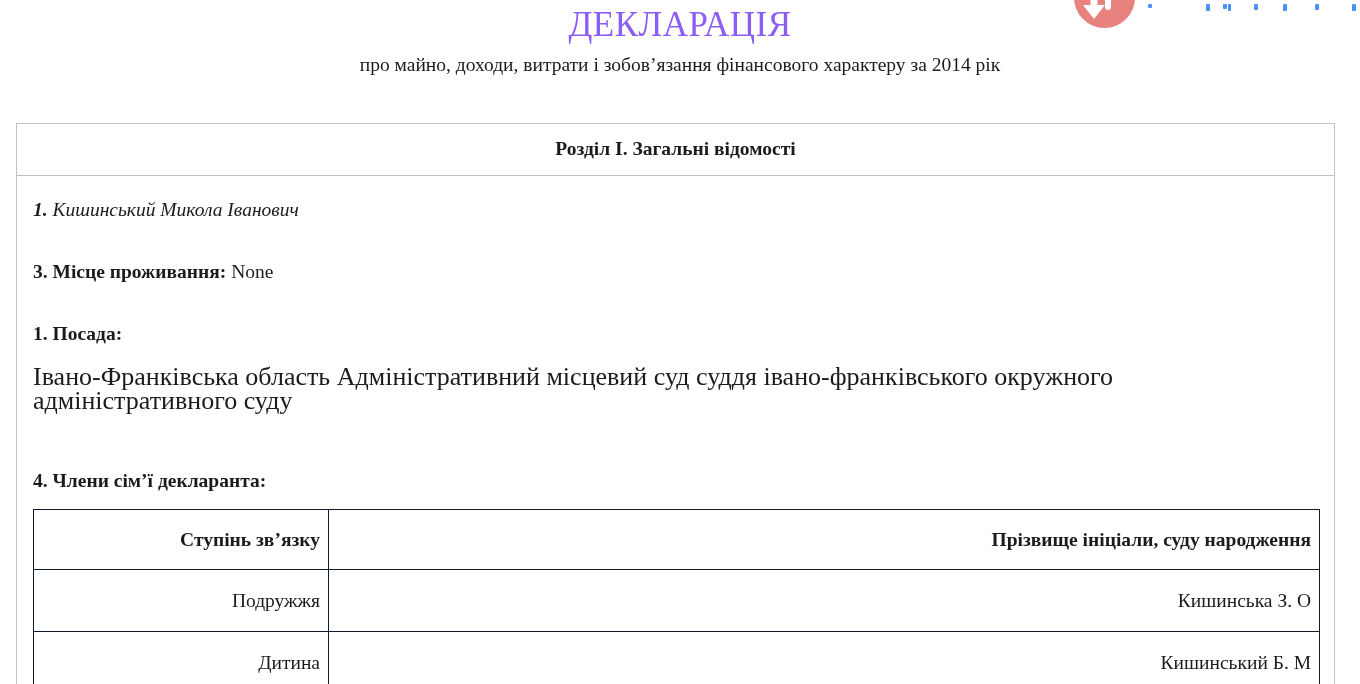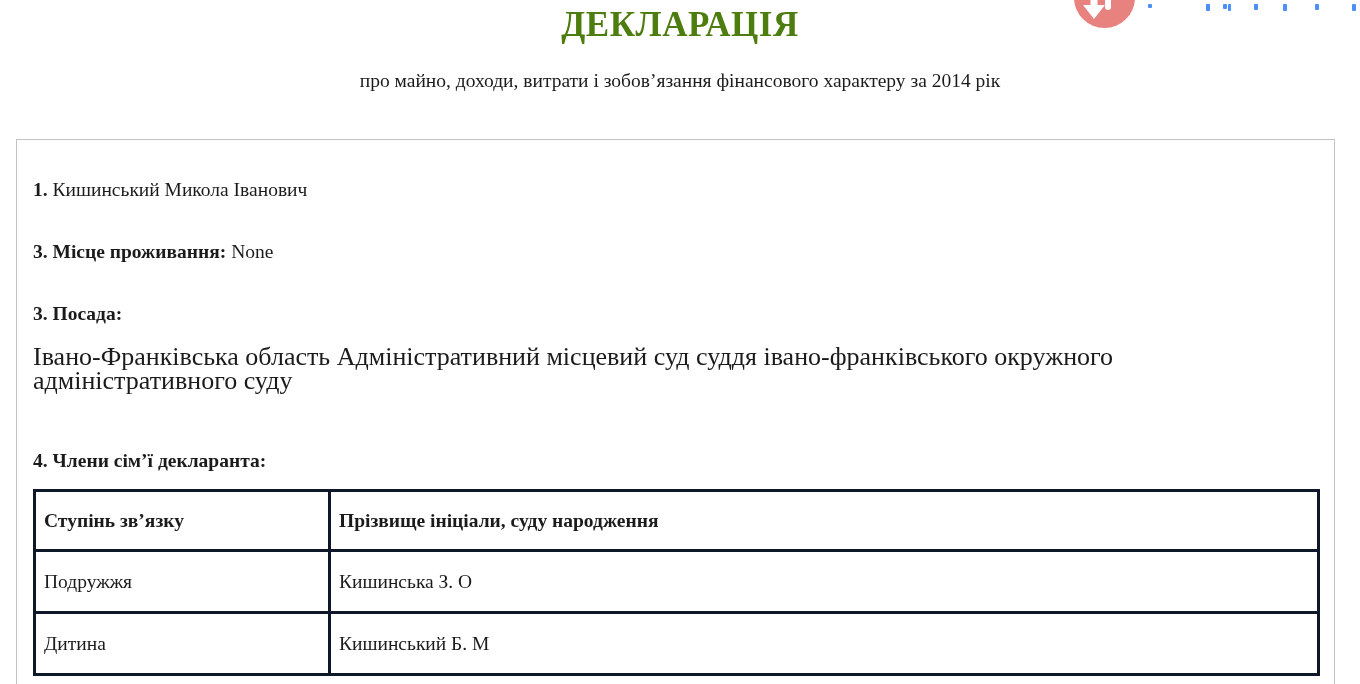"ДЕКЛАРАЦІЯ" .doc-title { color: #4d7c0f -> #8b5cf6; font-weight: bold -> normal }
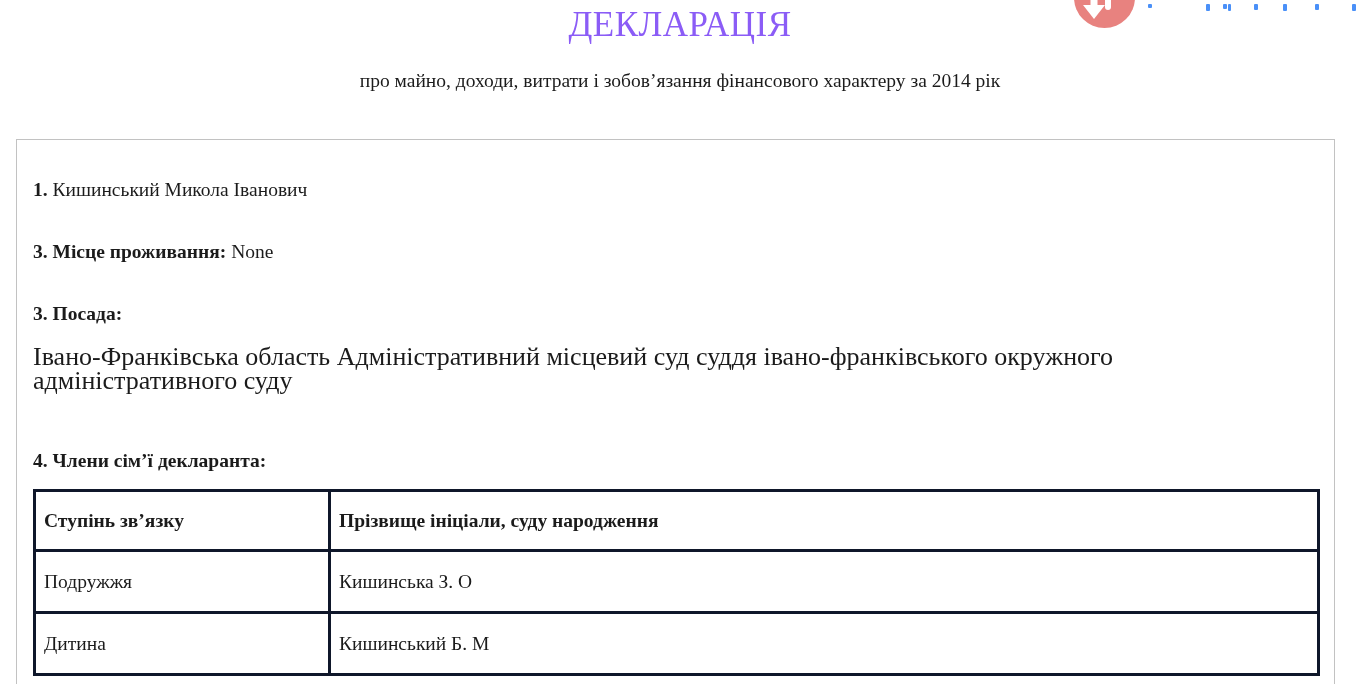"про майно, доходи, витрати і" .doc-subtitle { margin-top: 22px -> 6px }
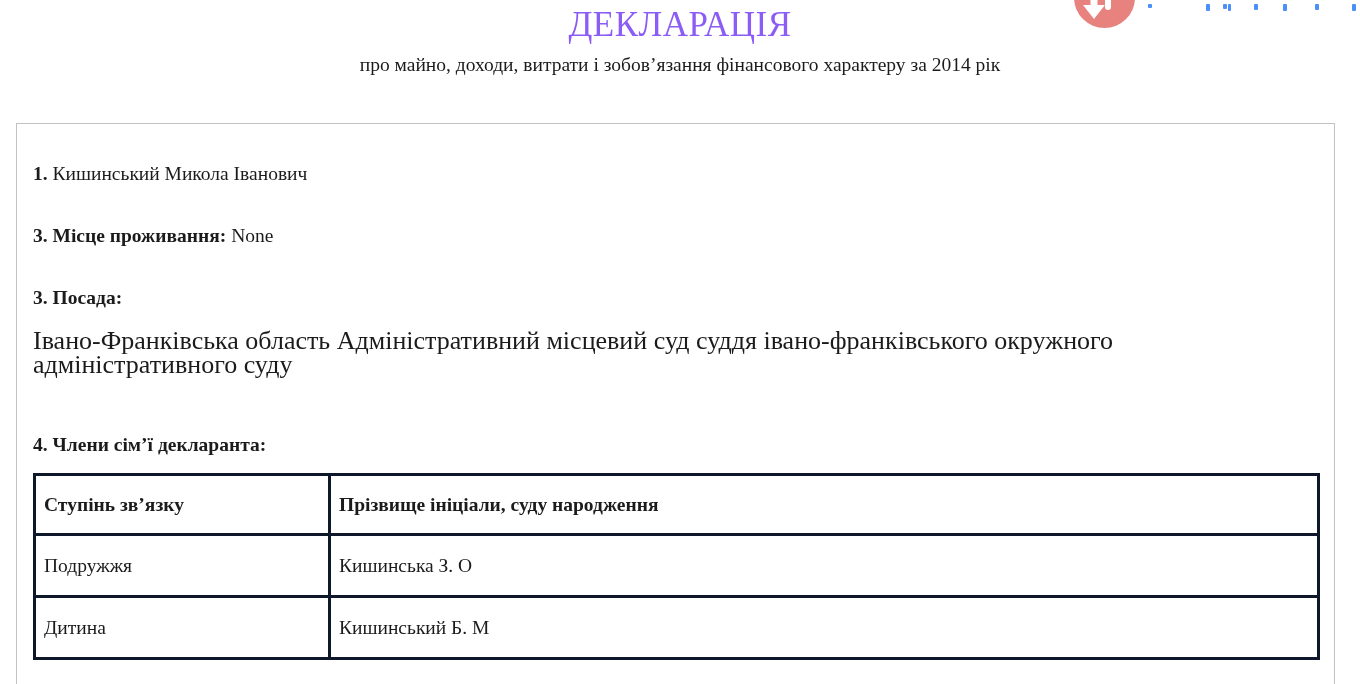"Розділ I. Загальні відомості" div.section-title { html: none -> <div>Розділ I. Загальні відомості</div> }
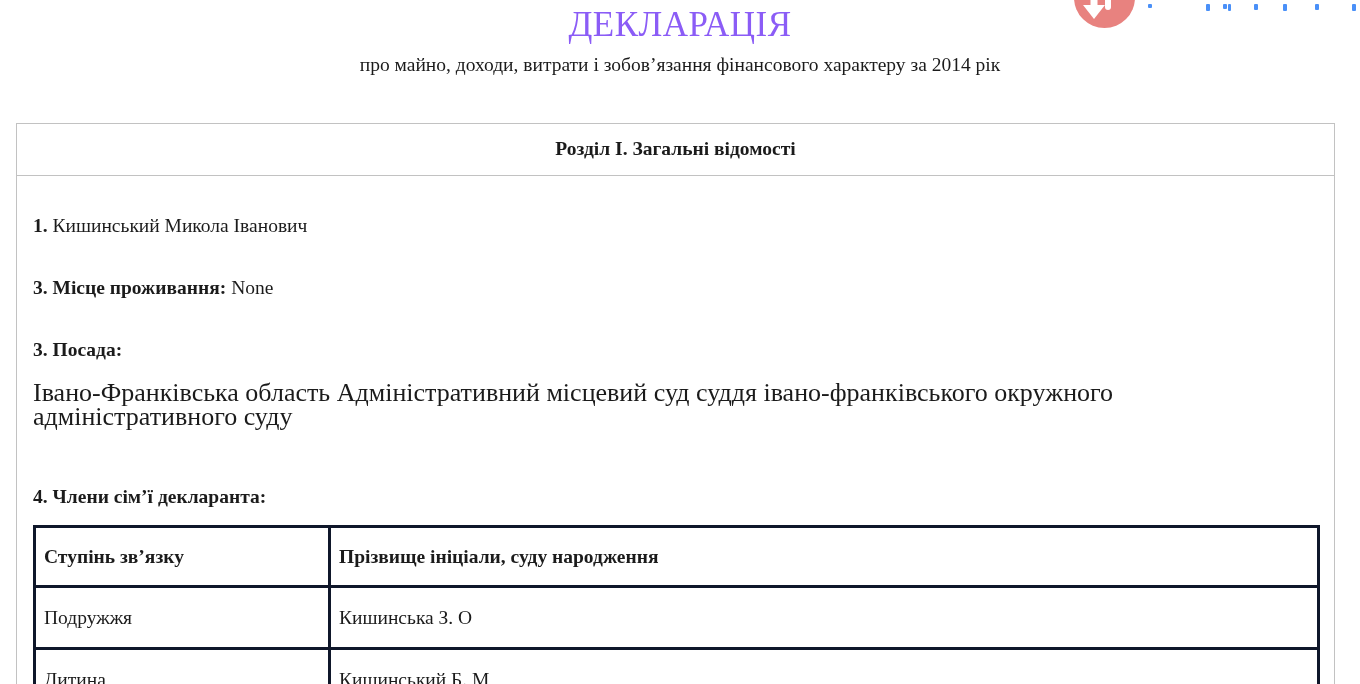"1. Кишинський Микола Іванович" .item.first { font-style: none -> italic; margin-top: 38px -> 22px }
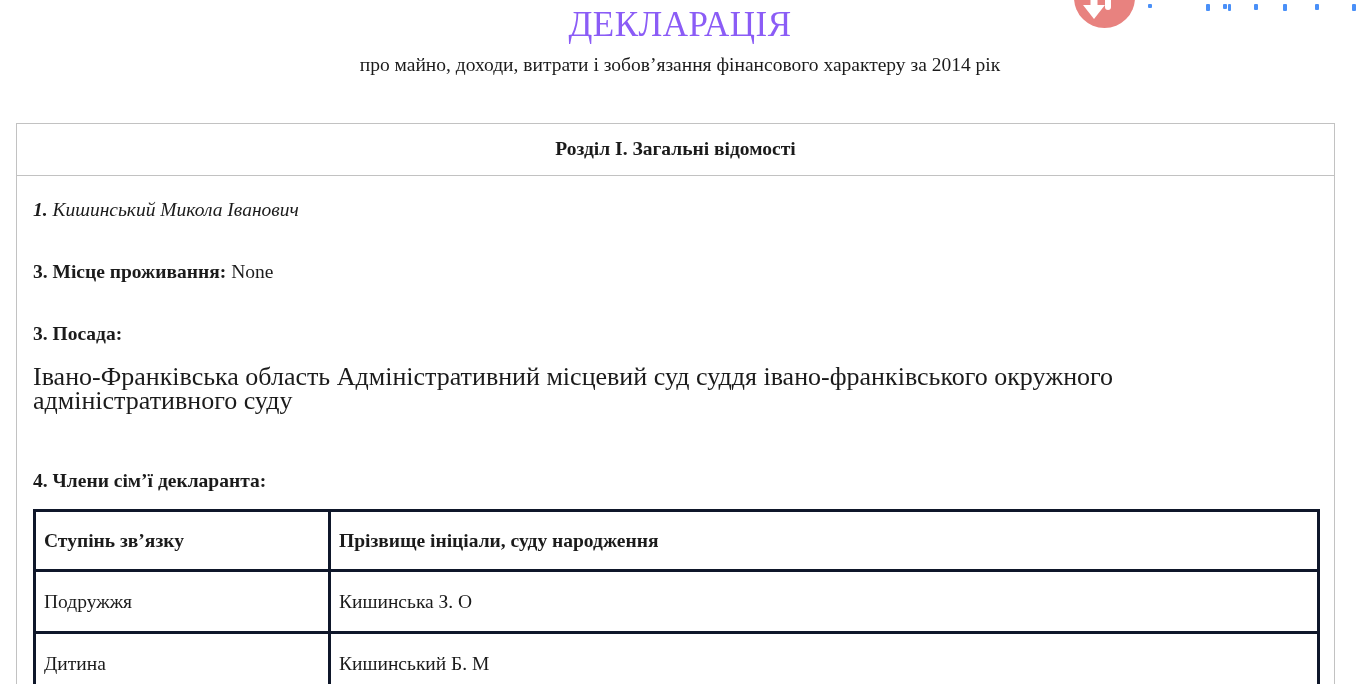"3. Посада:" b { text: 3 -> 1 }
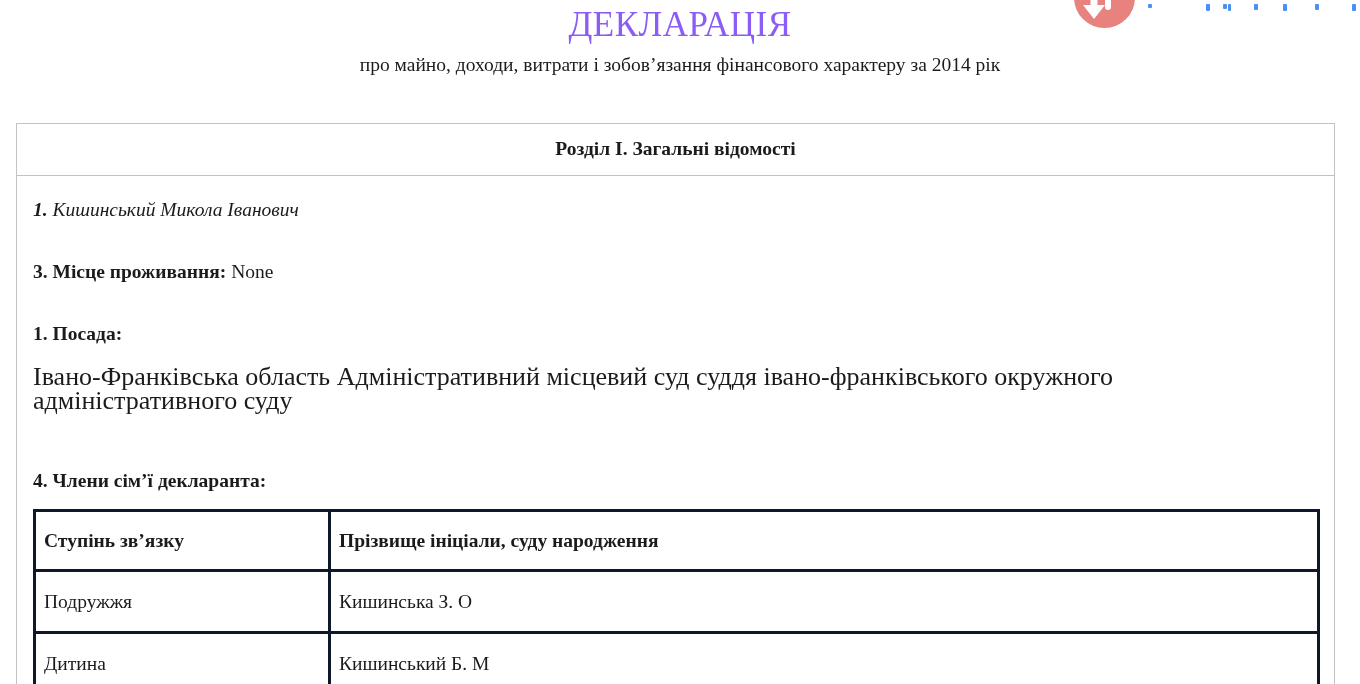"Ступінь зв’язку" table.family th, table.family td { border: 3px solid #0f172a -> 1px solid #0f172a; text-align: left -> right }
